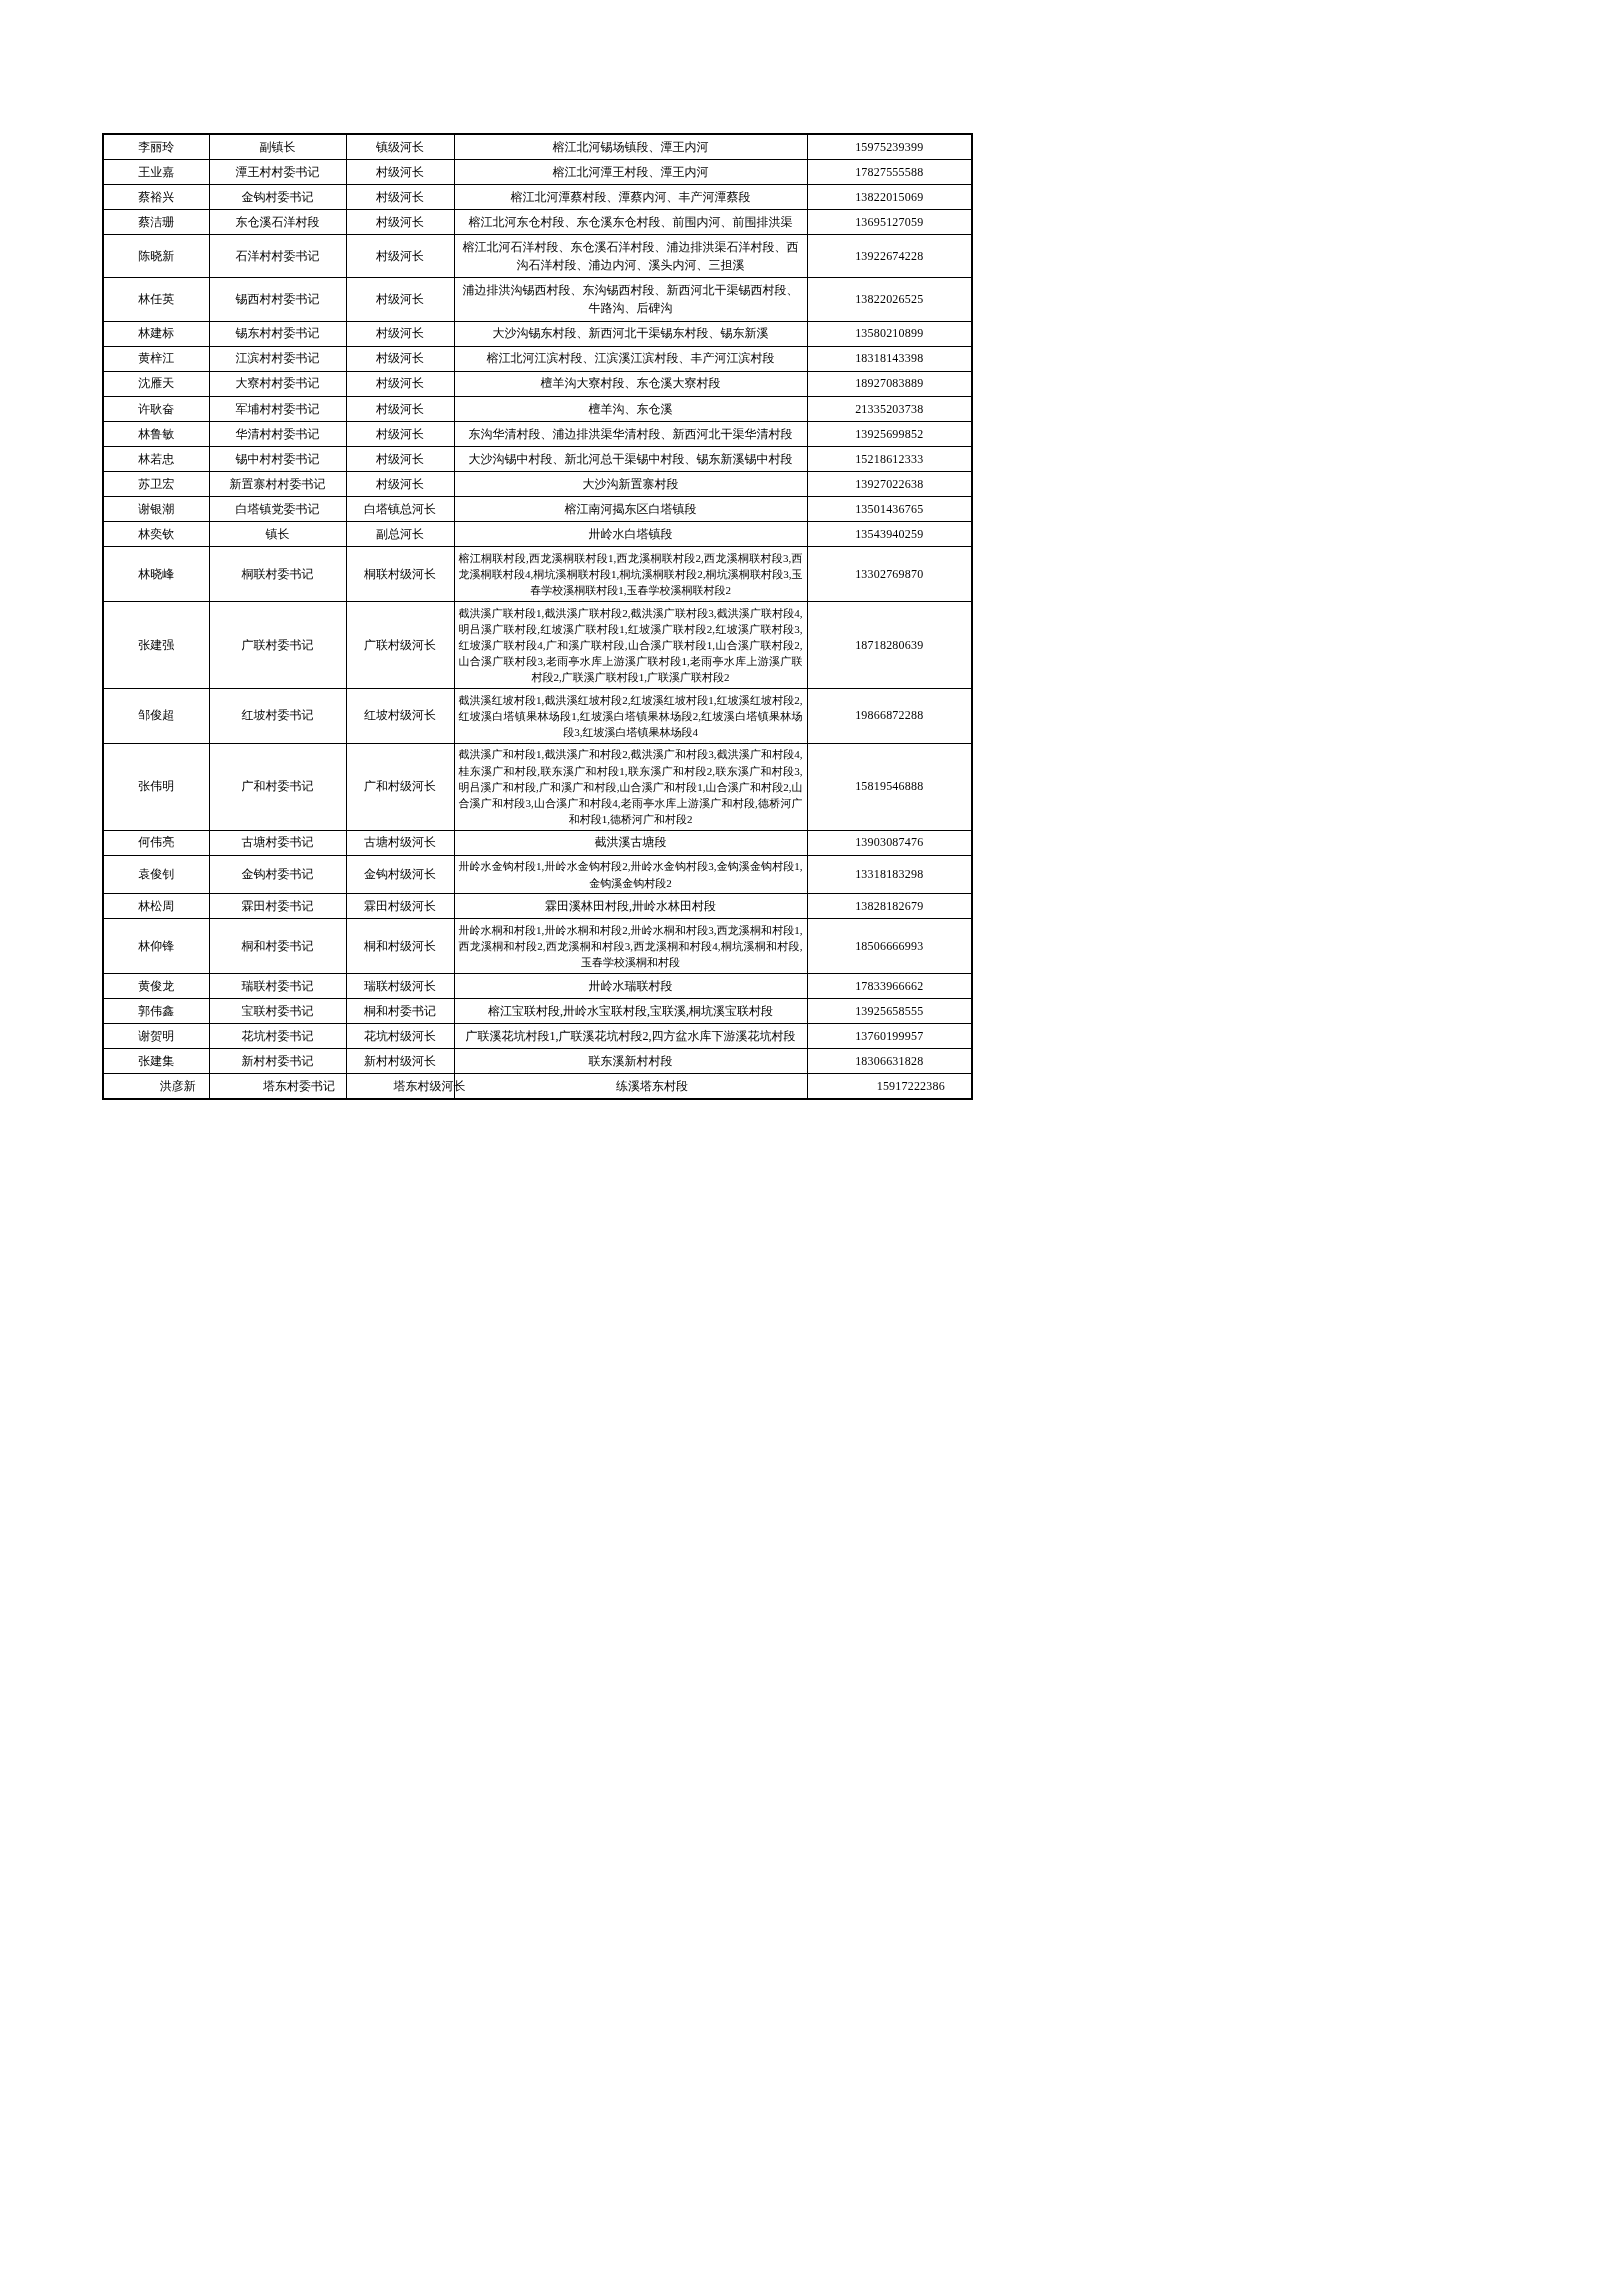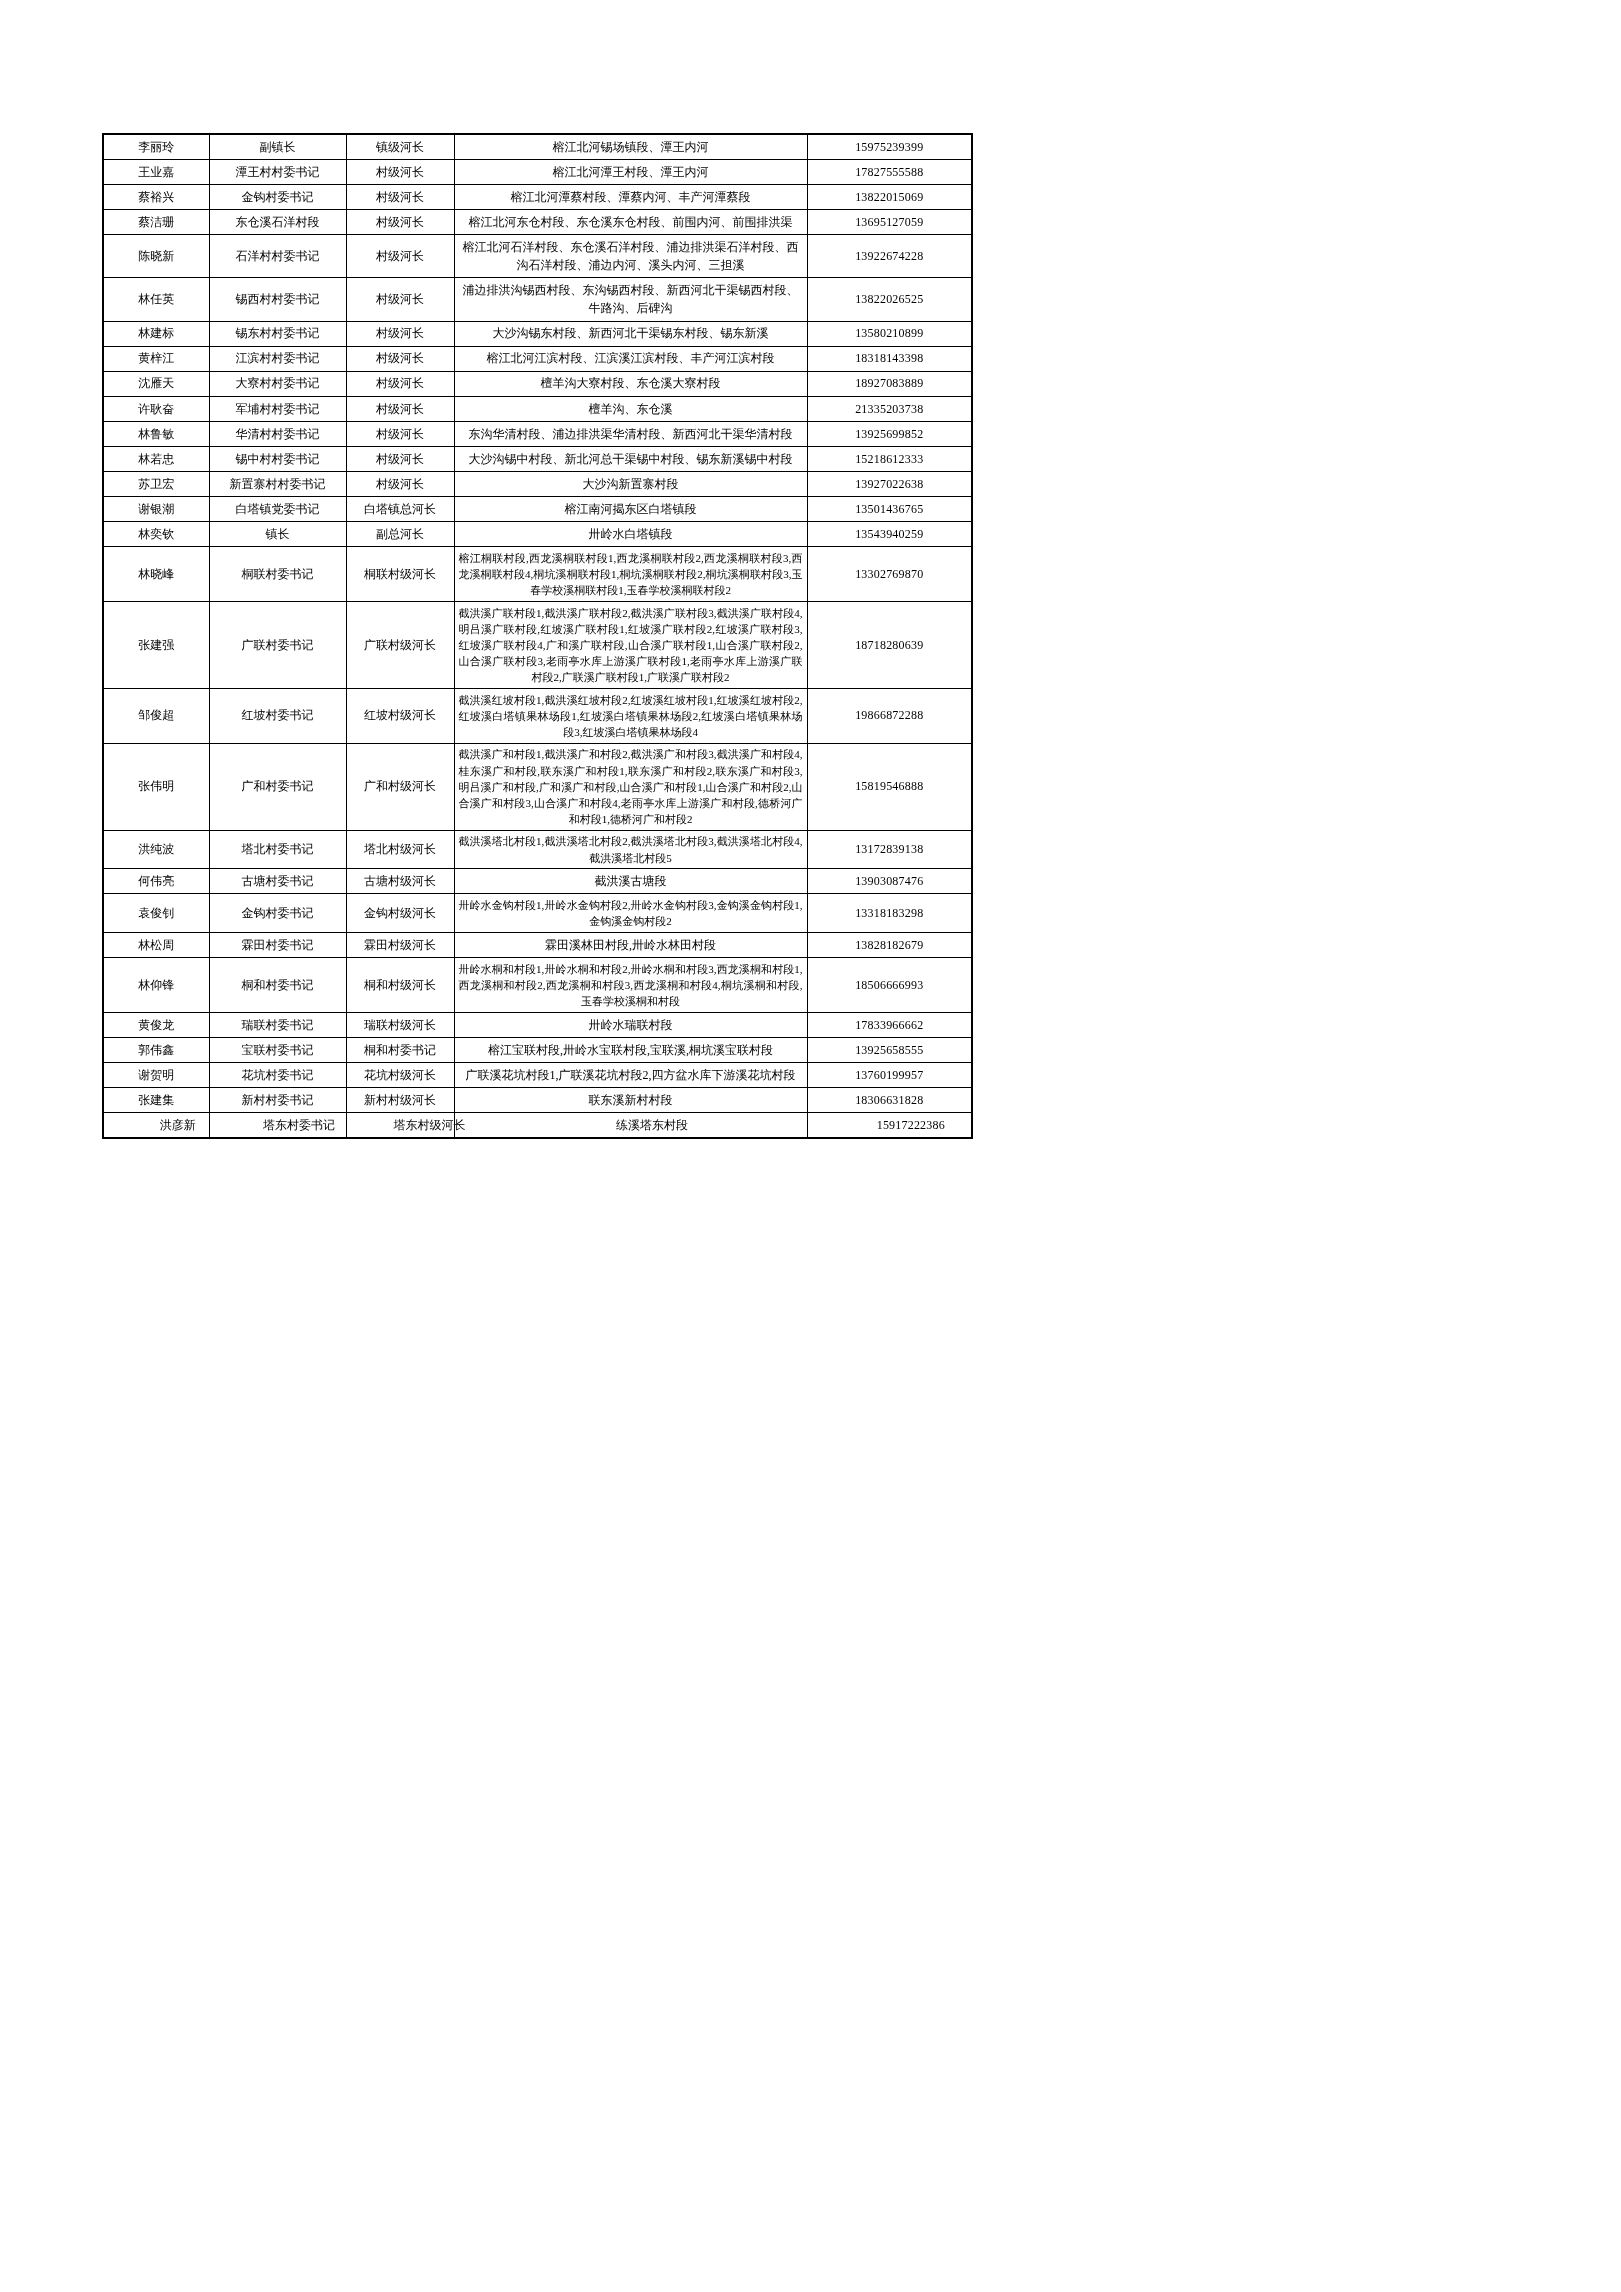"洪纯波" tr { html: <tr> <td>洪纯波</td> <td>塔北村委书记</td> <td>塔北村级河长</td> <td>截洪溪塔北村段1,截洪溪塔北村段2,截洪溪塔北村段3,截洪溪塔北村段4,截洪溪塔北村段5</td> <td>13172839138</td> </tr> -> none }
